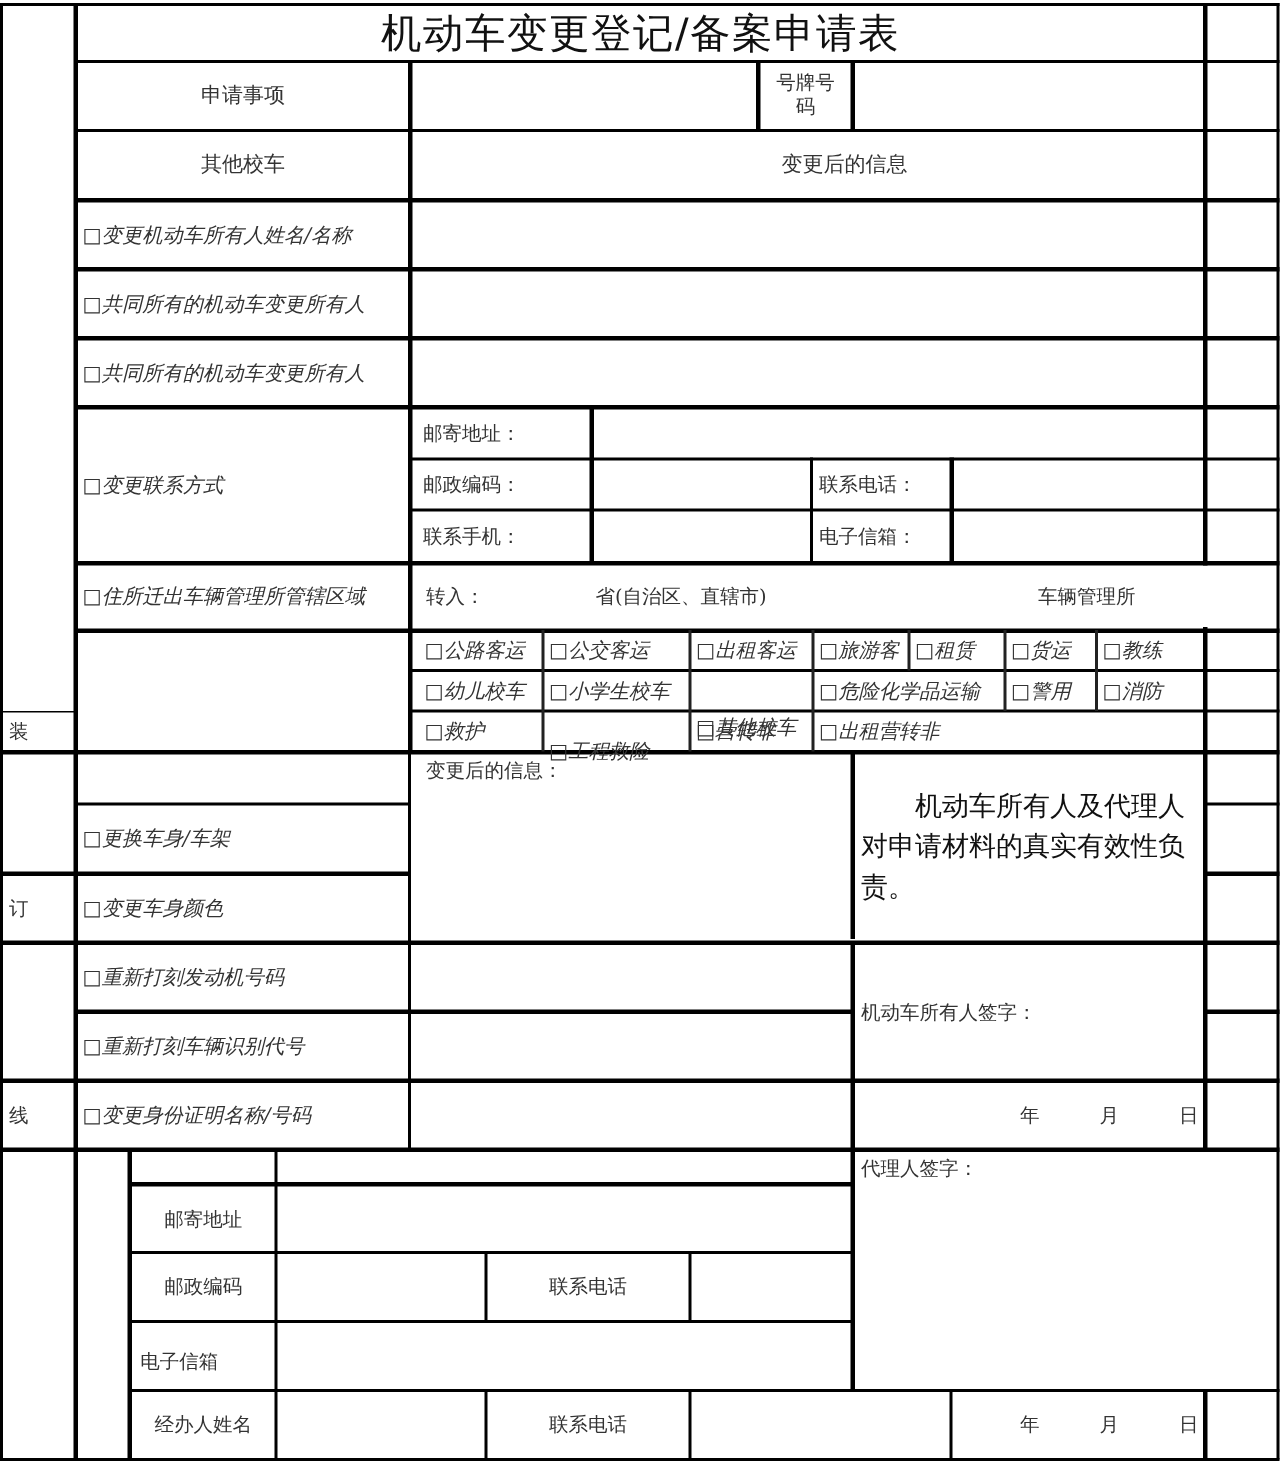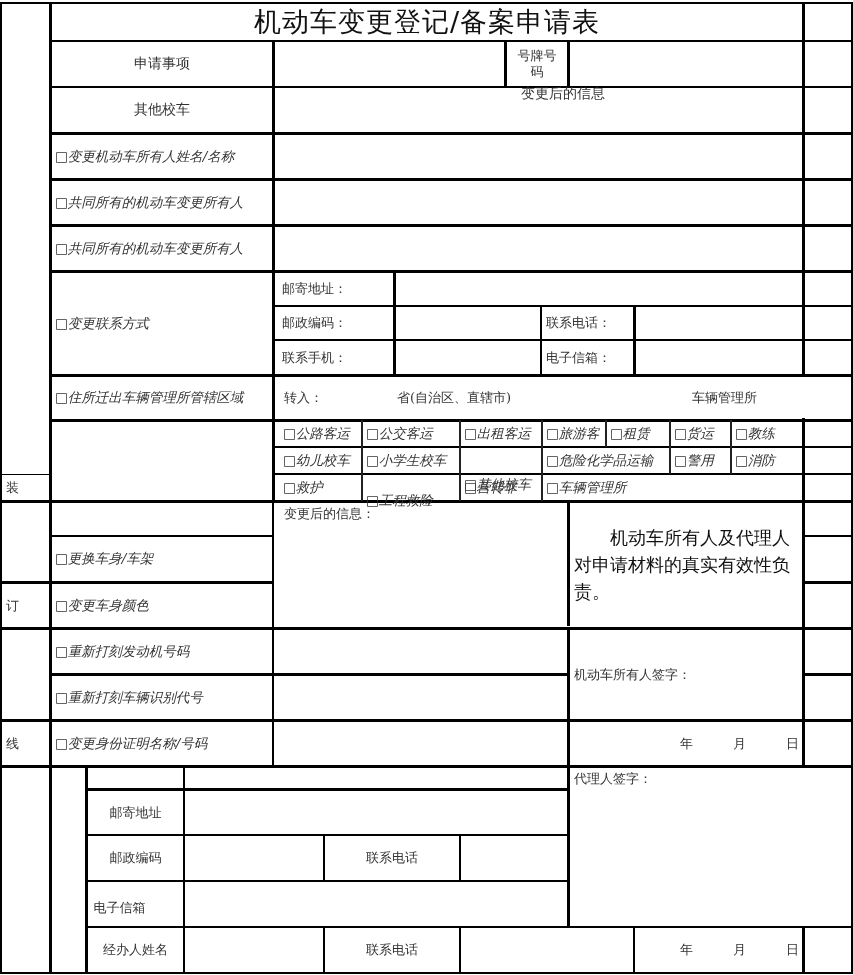"变更后的信息" div.c { top: 72px -> 88px }
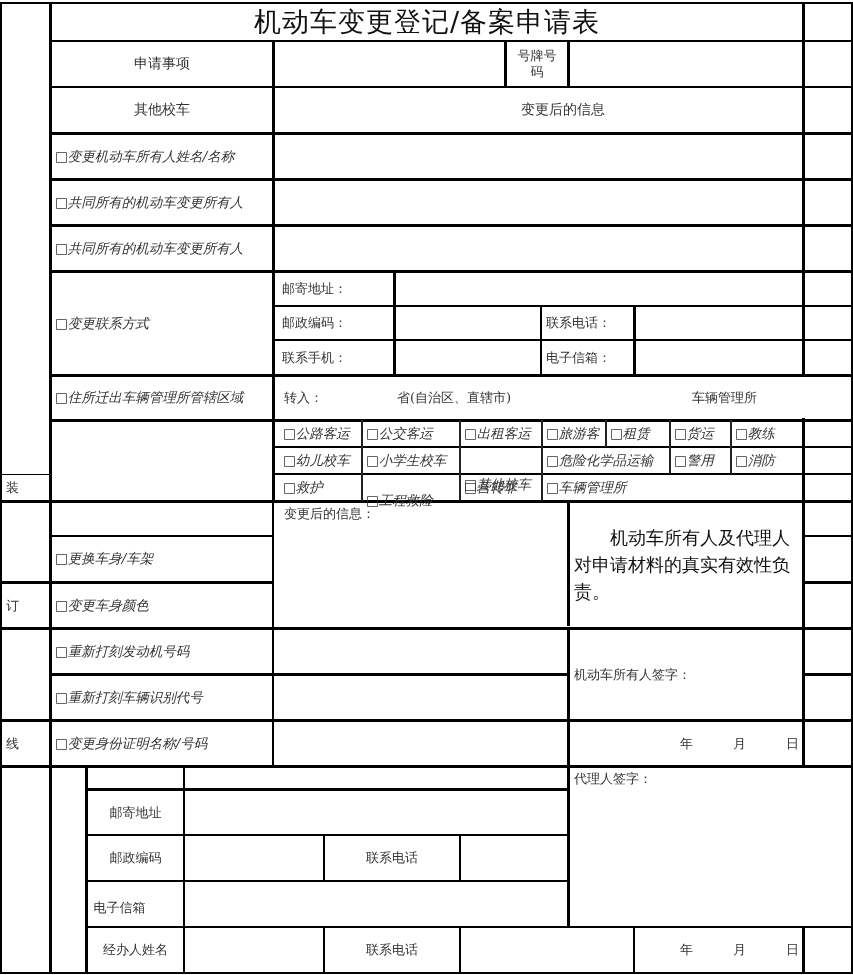"□车辆管理所" div.c { text: 车辆管理所 -> 出租营转非 }
